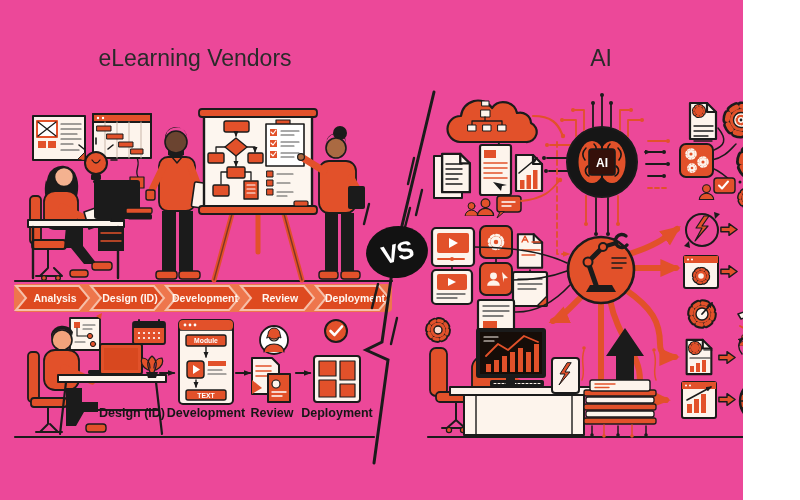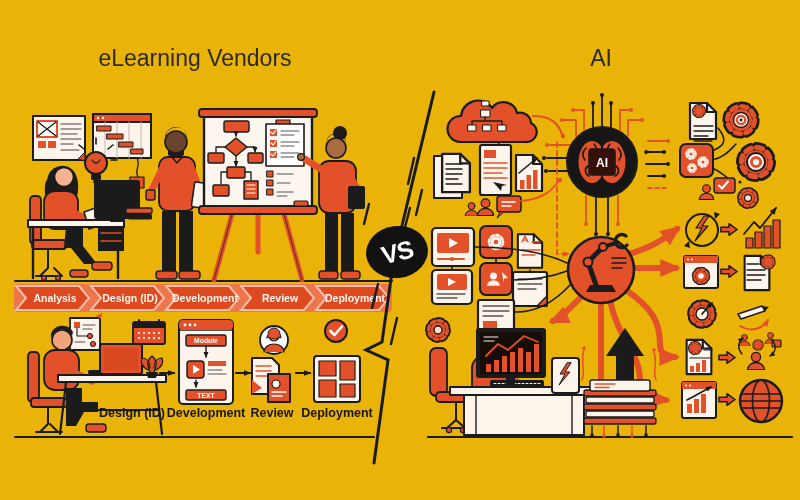"eLearning Vendors" #stage { background: #eab308 -> #ec4899; padding-left: none -> 44px; width: 800px -> 699px }
